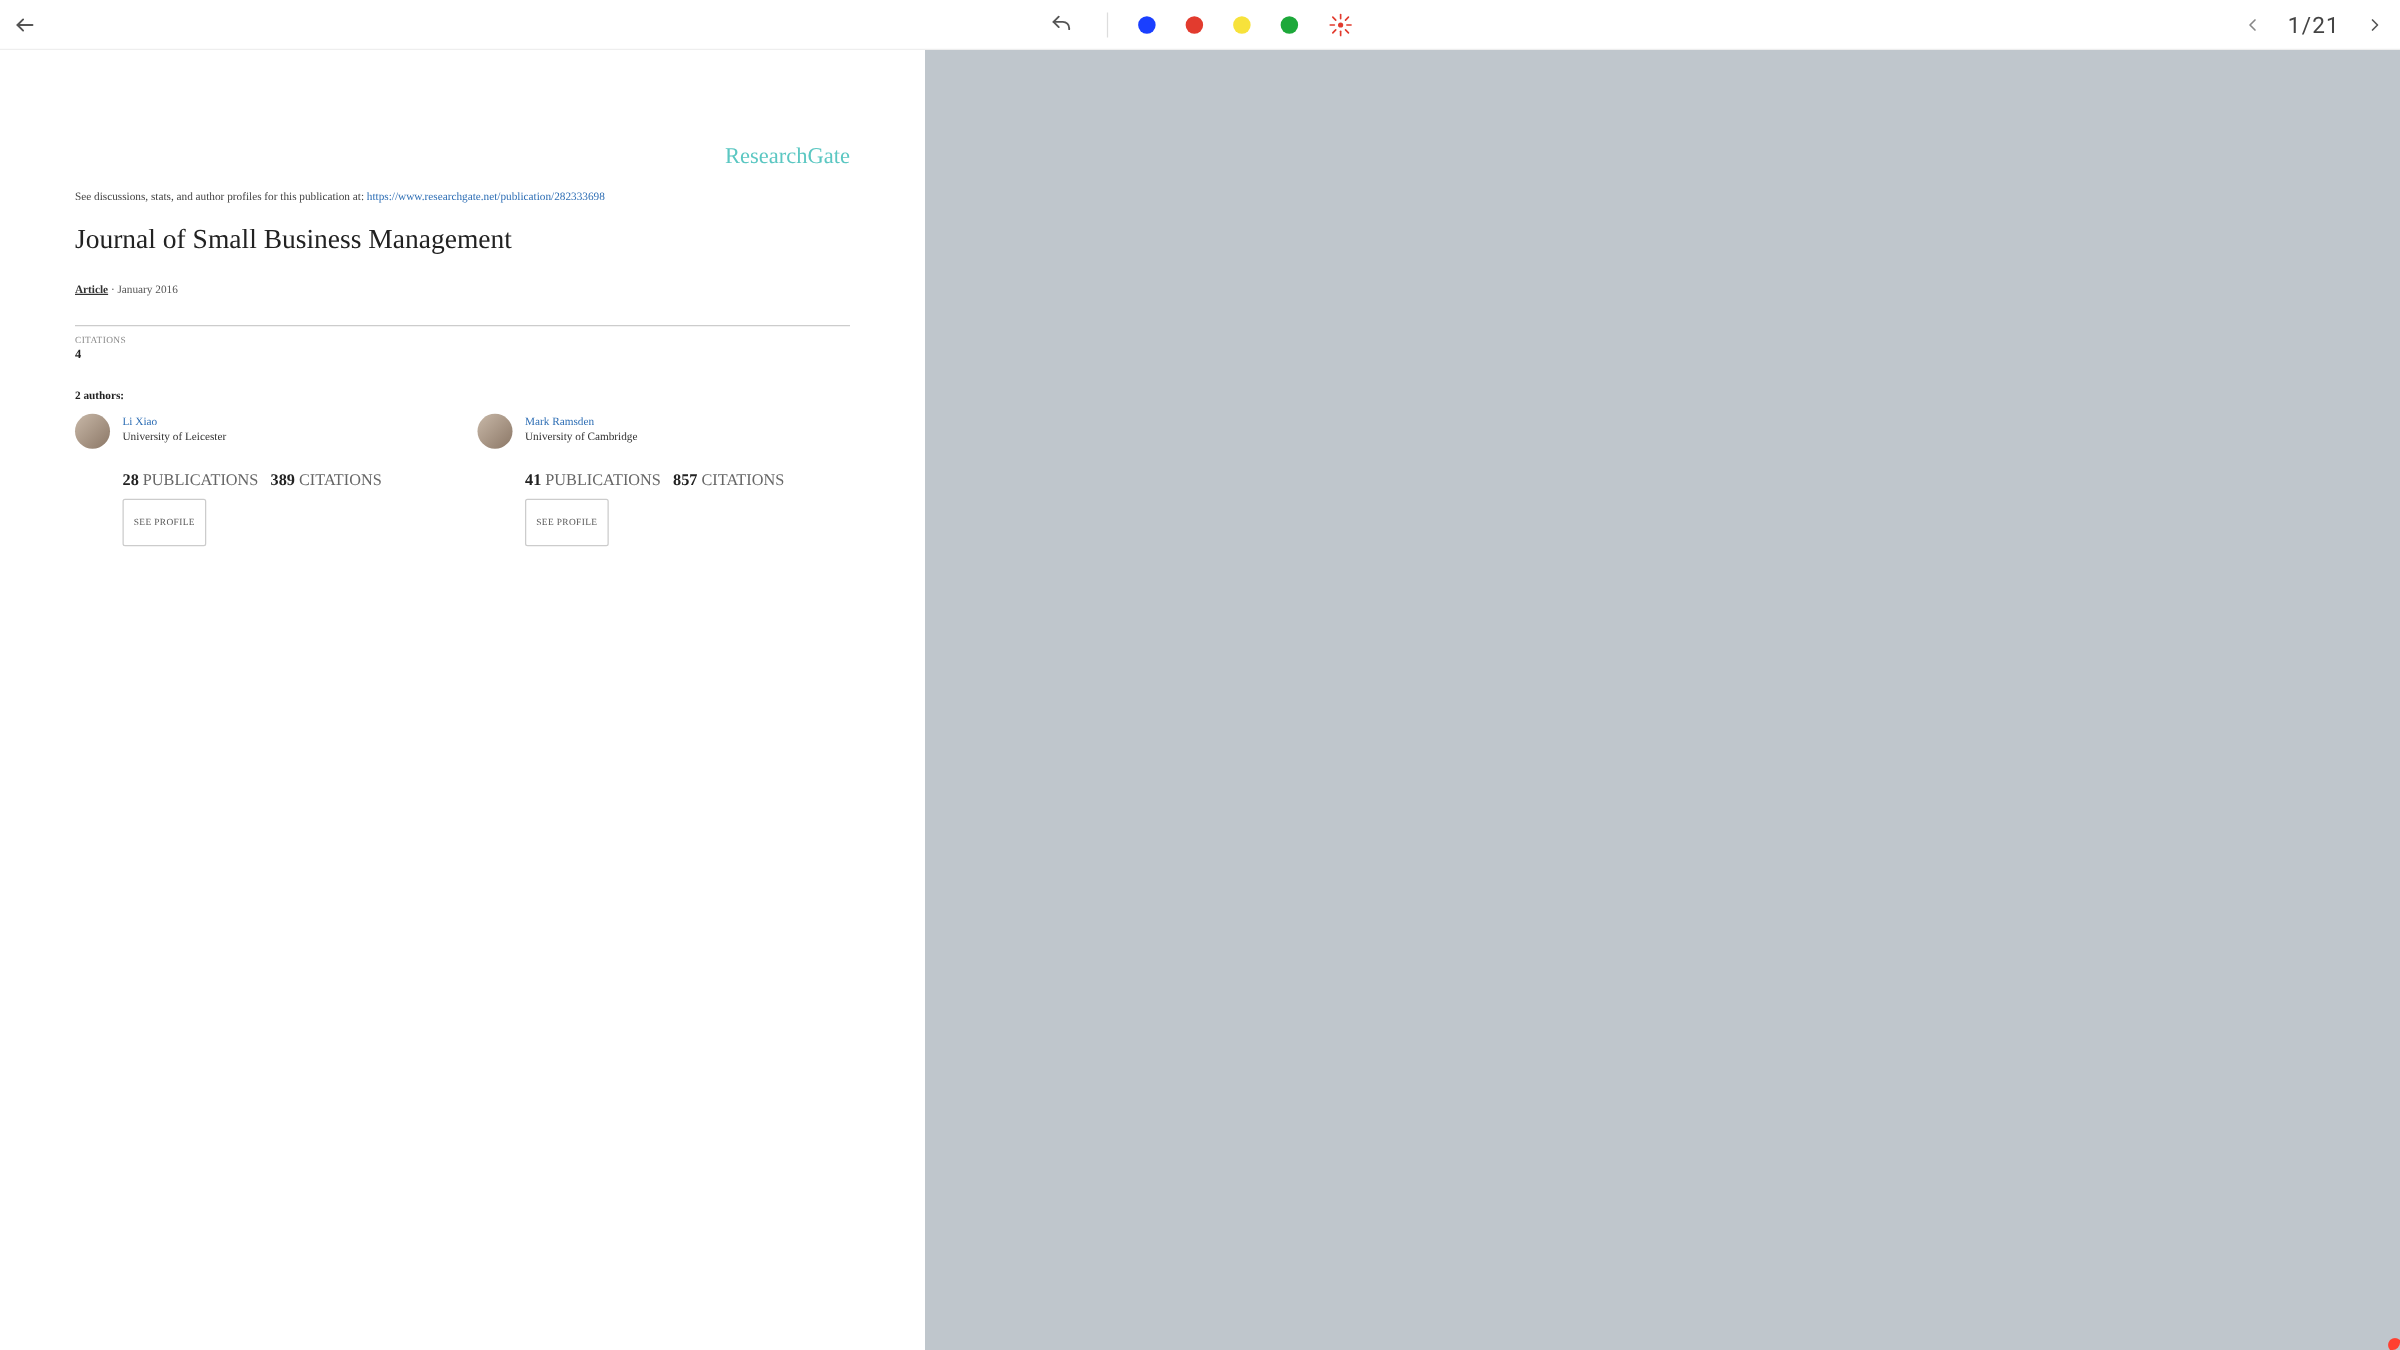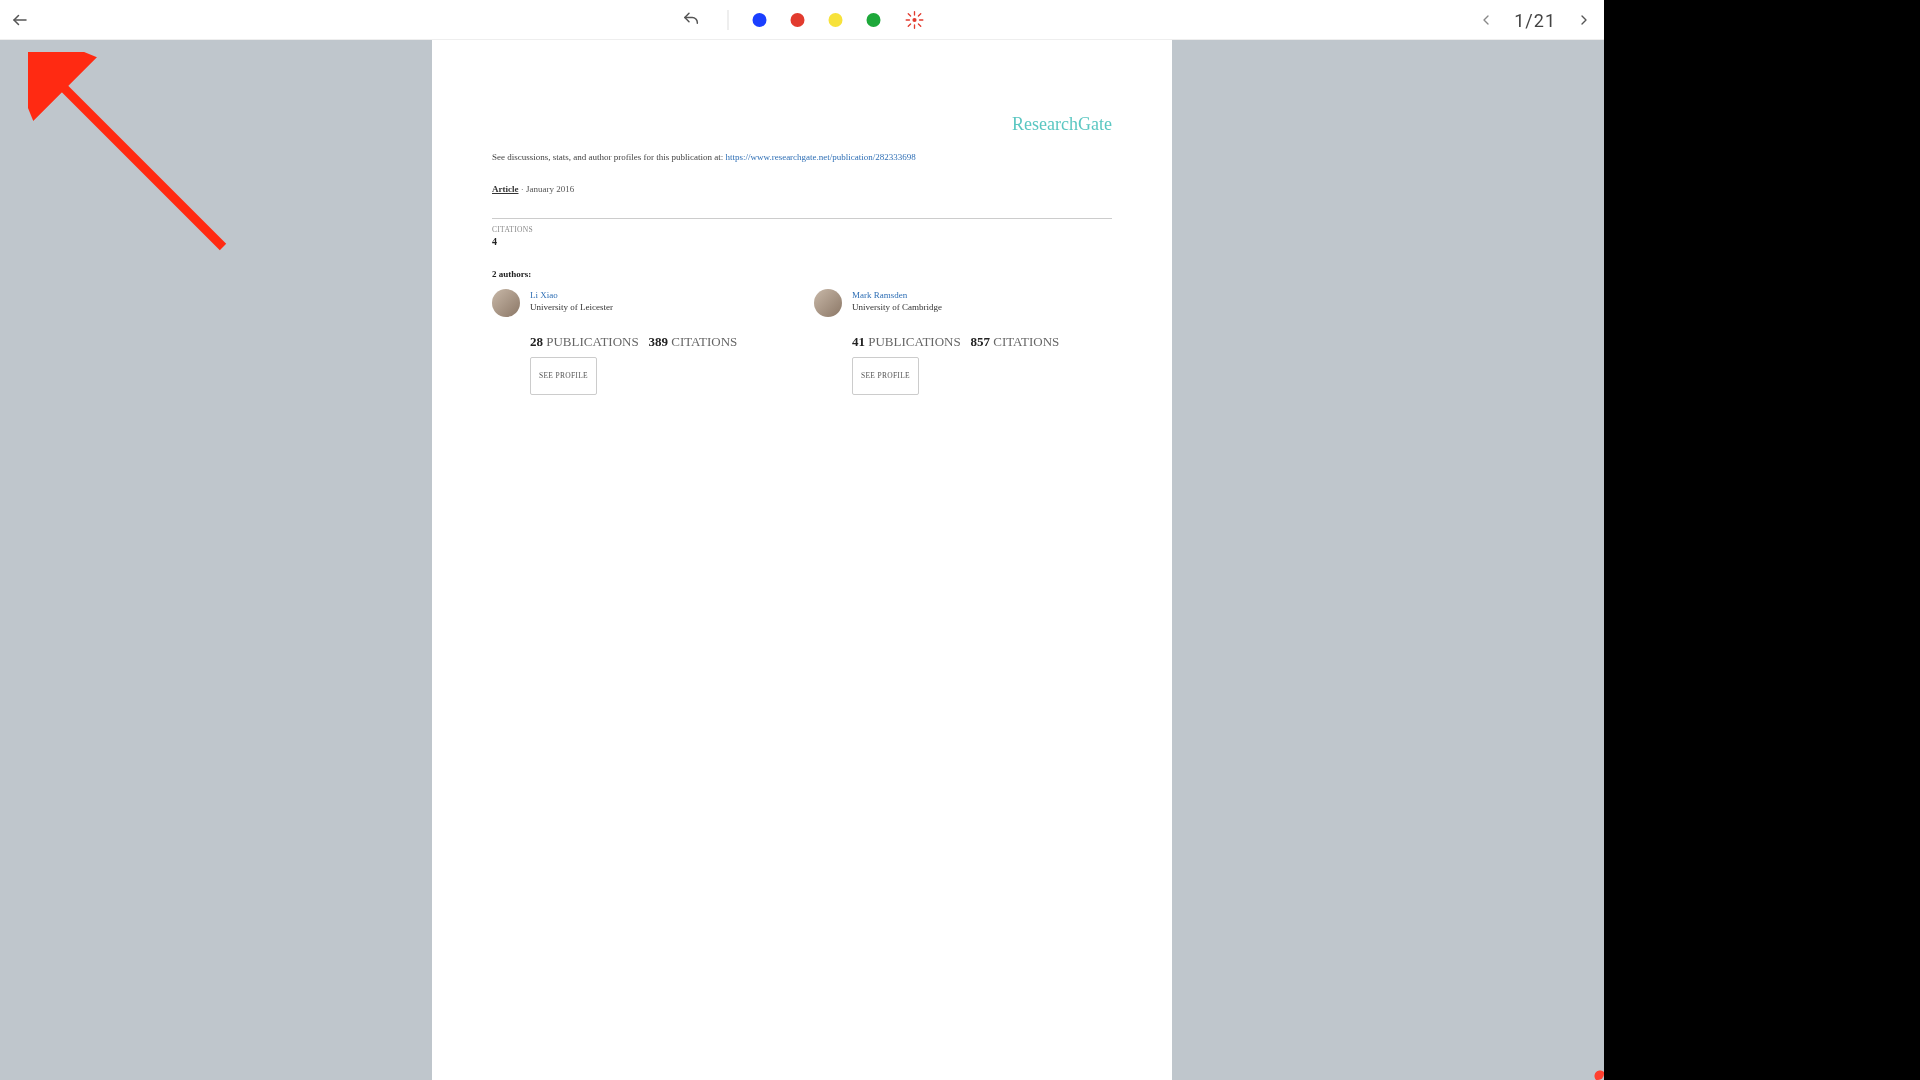"1/21" .app { width: 1604px -> 1920px }
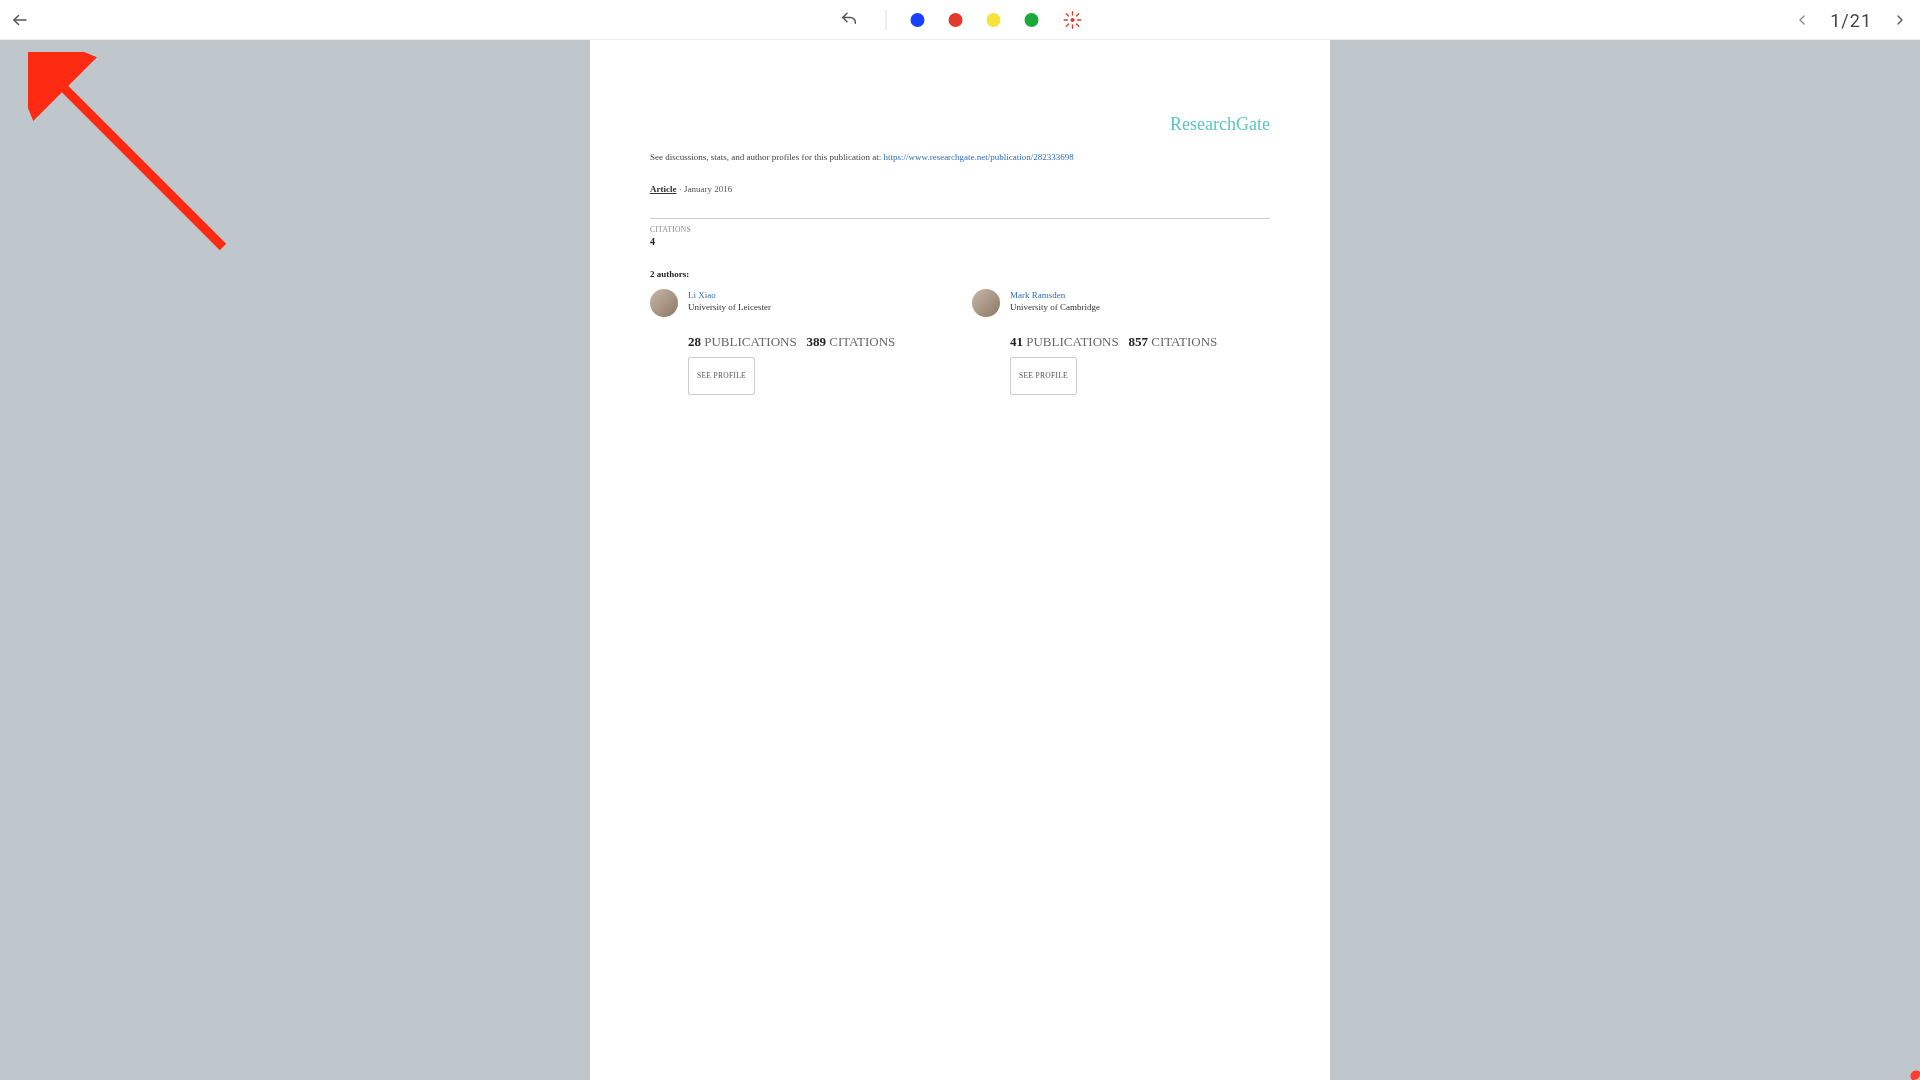"ResearchGate" .page-area { justify-content: center -> none }
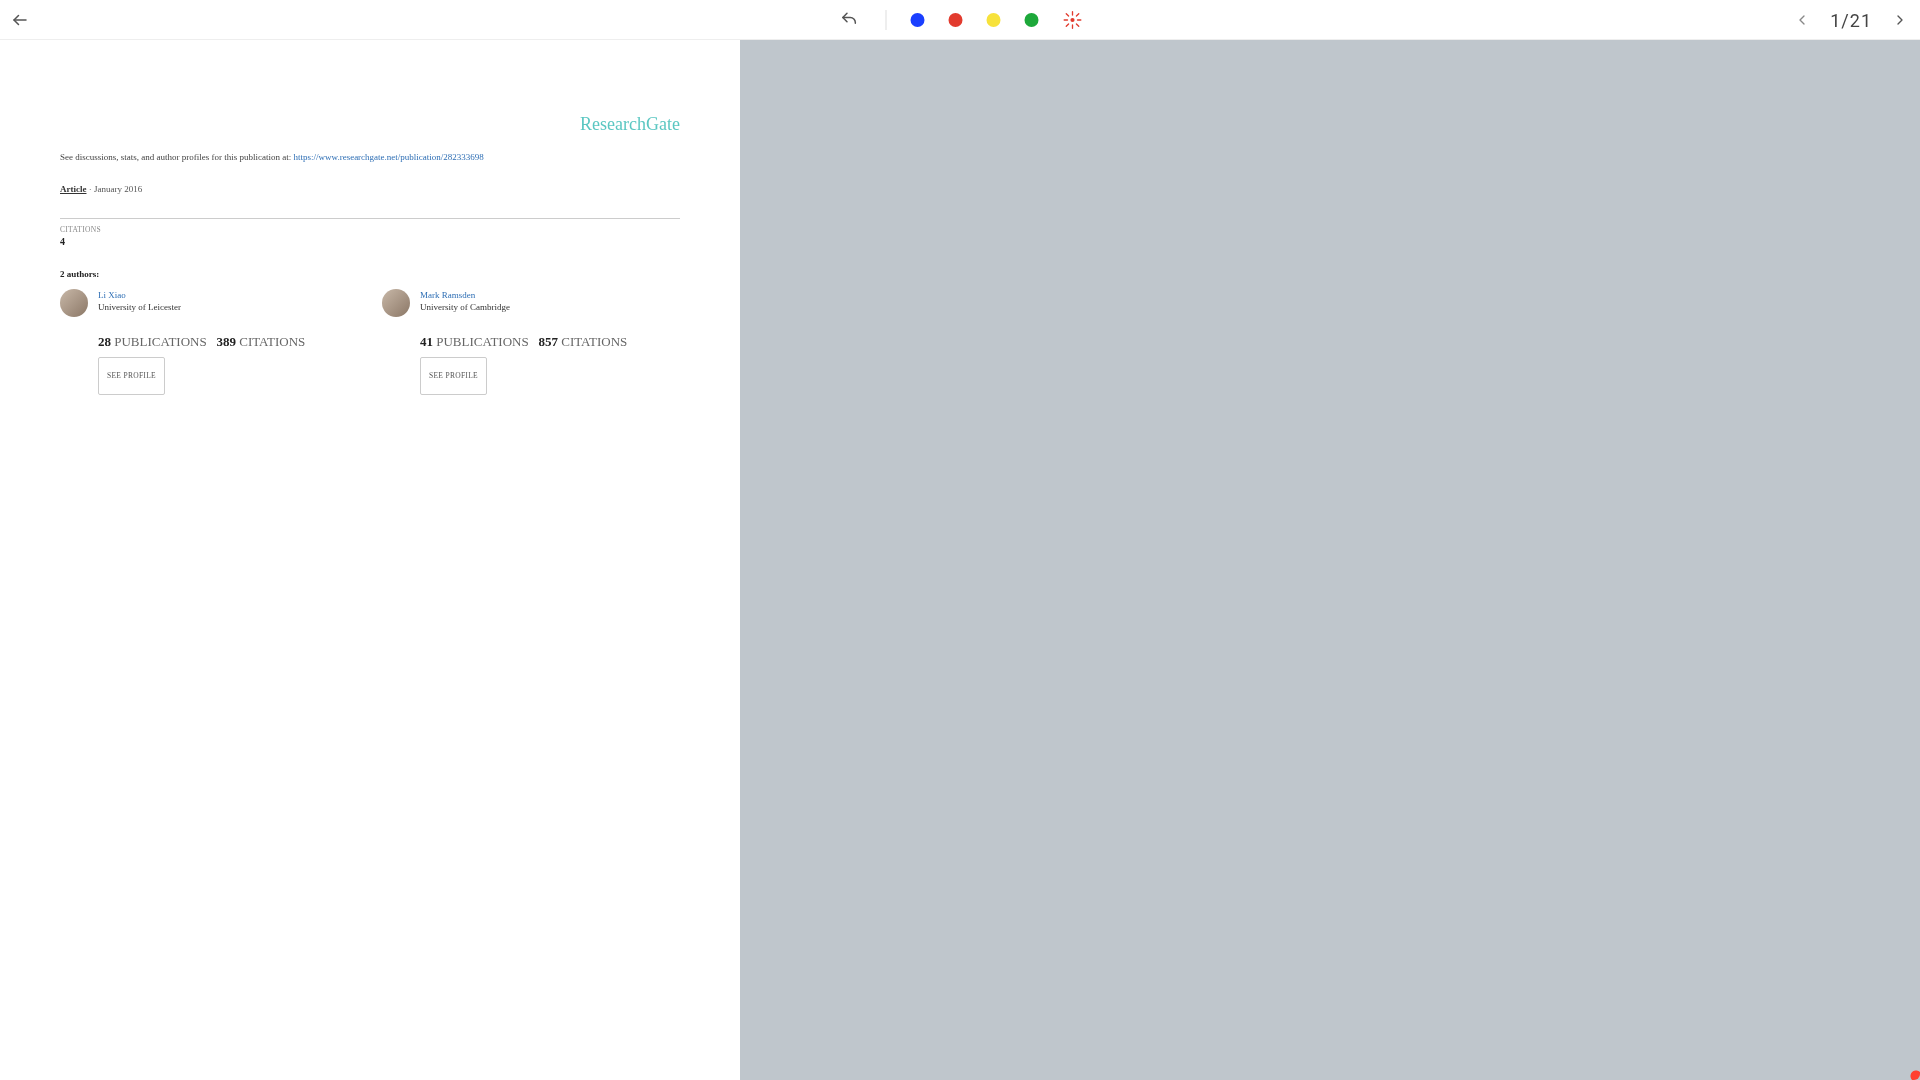"Journal of Small Business Management" h1.title { html: none -> <h1>Journal of Small Business Management</h1> }
